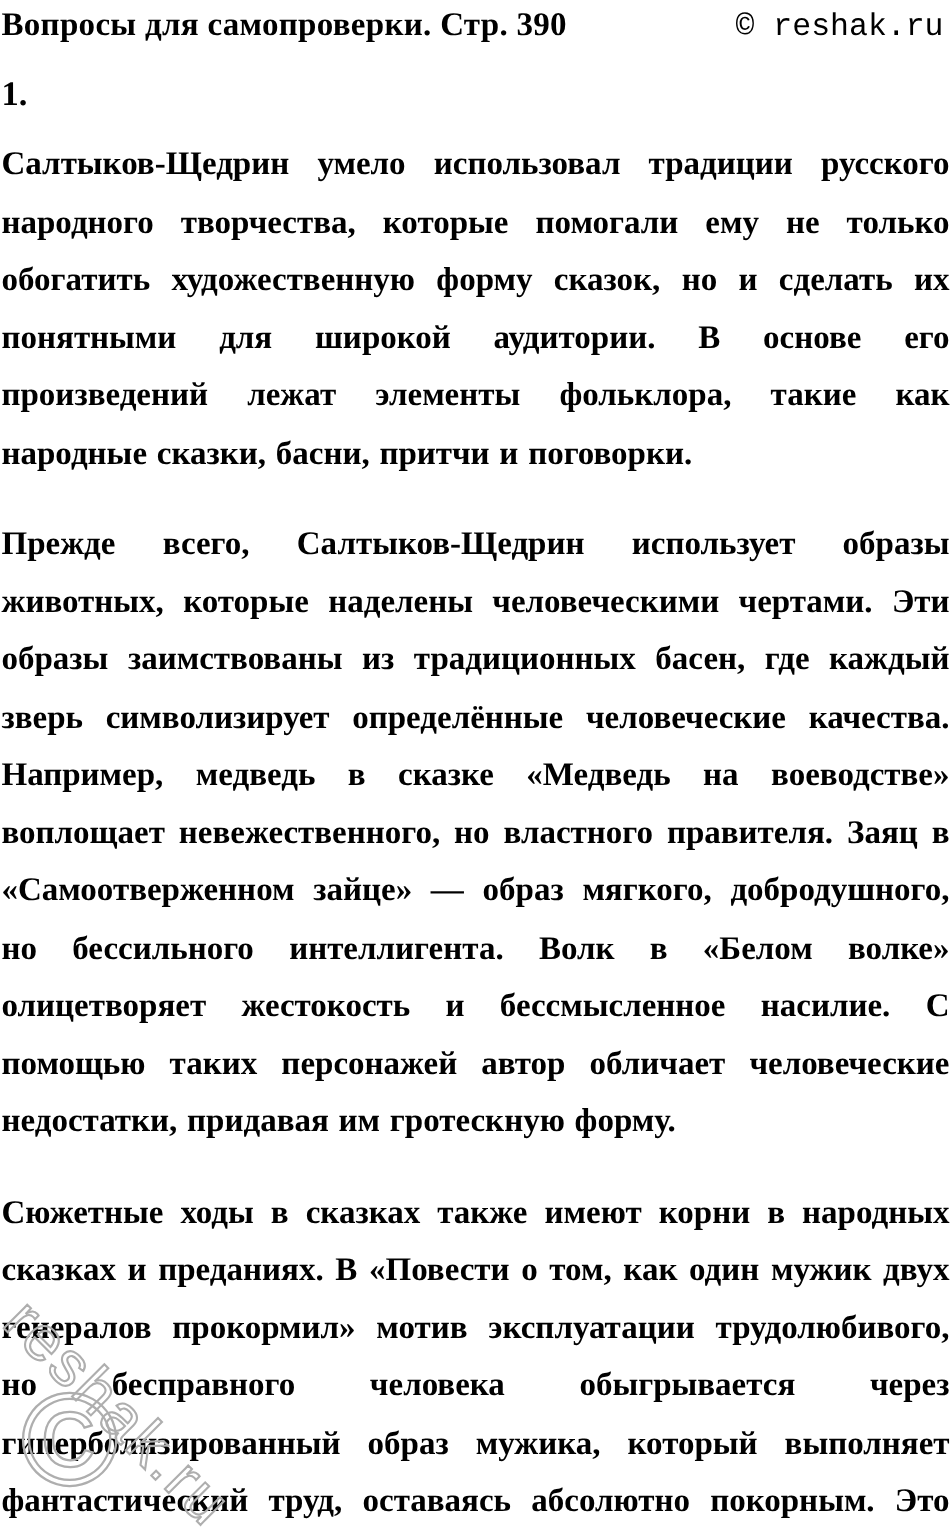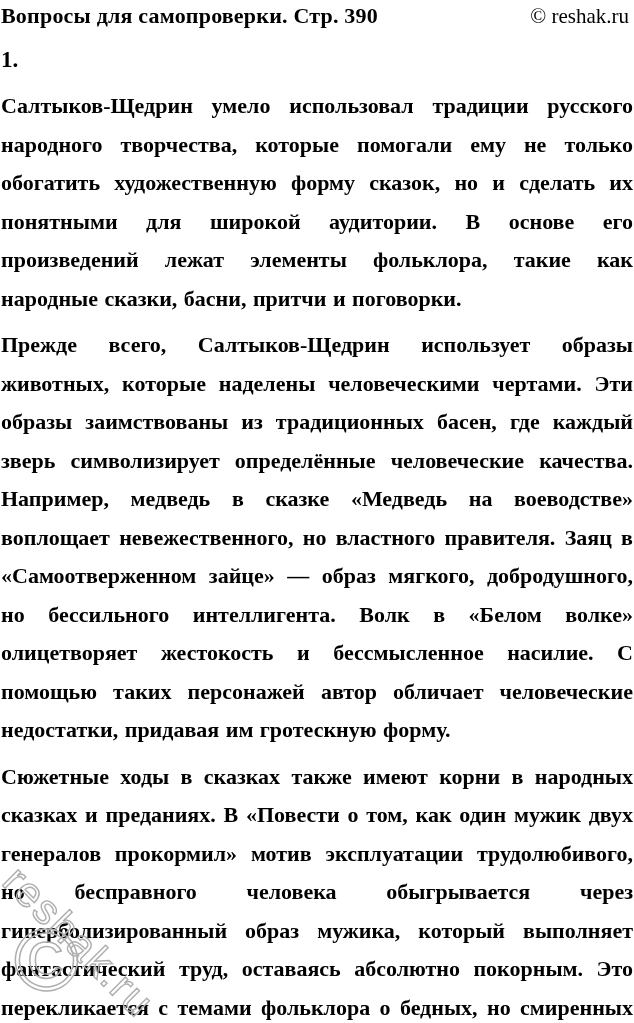"© reshak.ru" .copyright { font-family: none -> Liberation Mono, monospace }
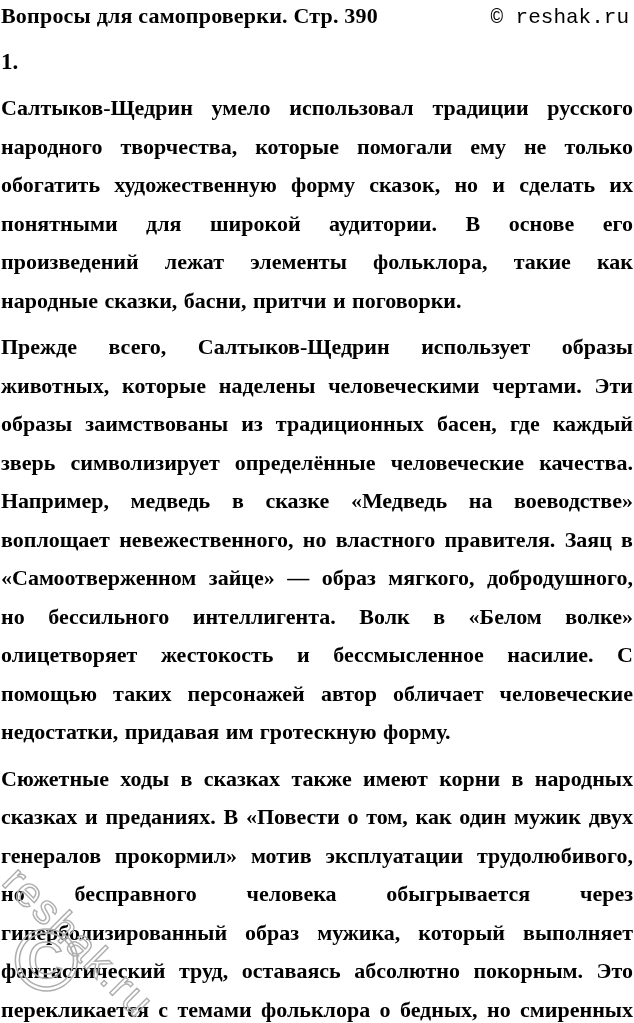"Прежде всего, Салтыков-Щедрин использует" .content p + p { margin-top: 8px -> 22px }
